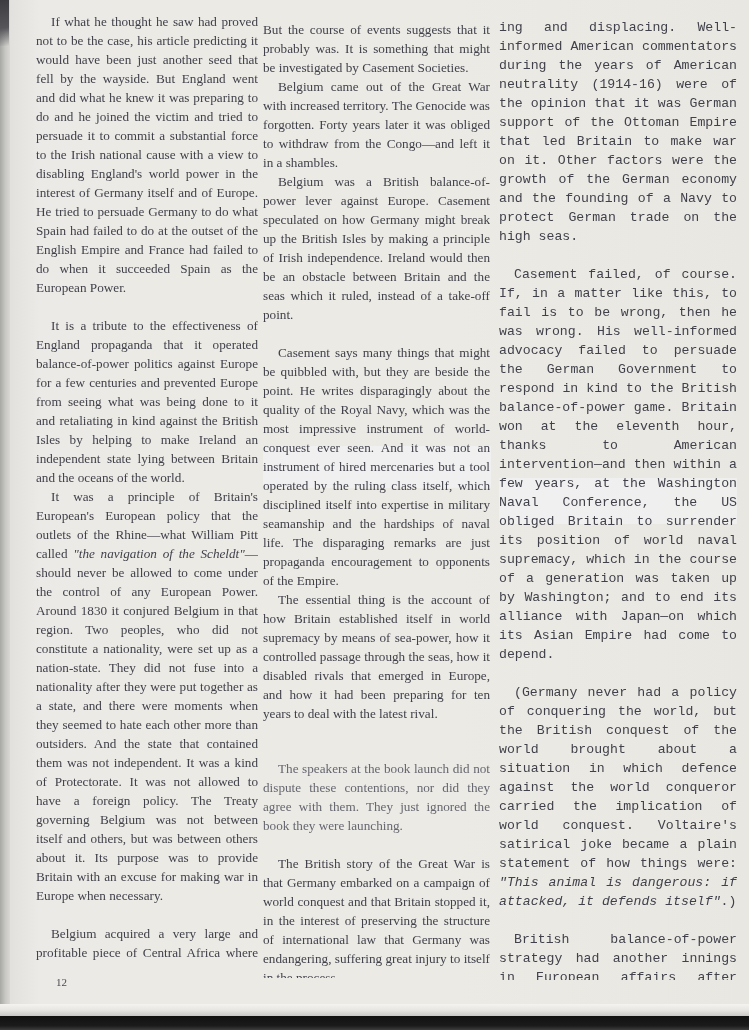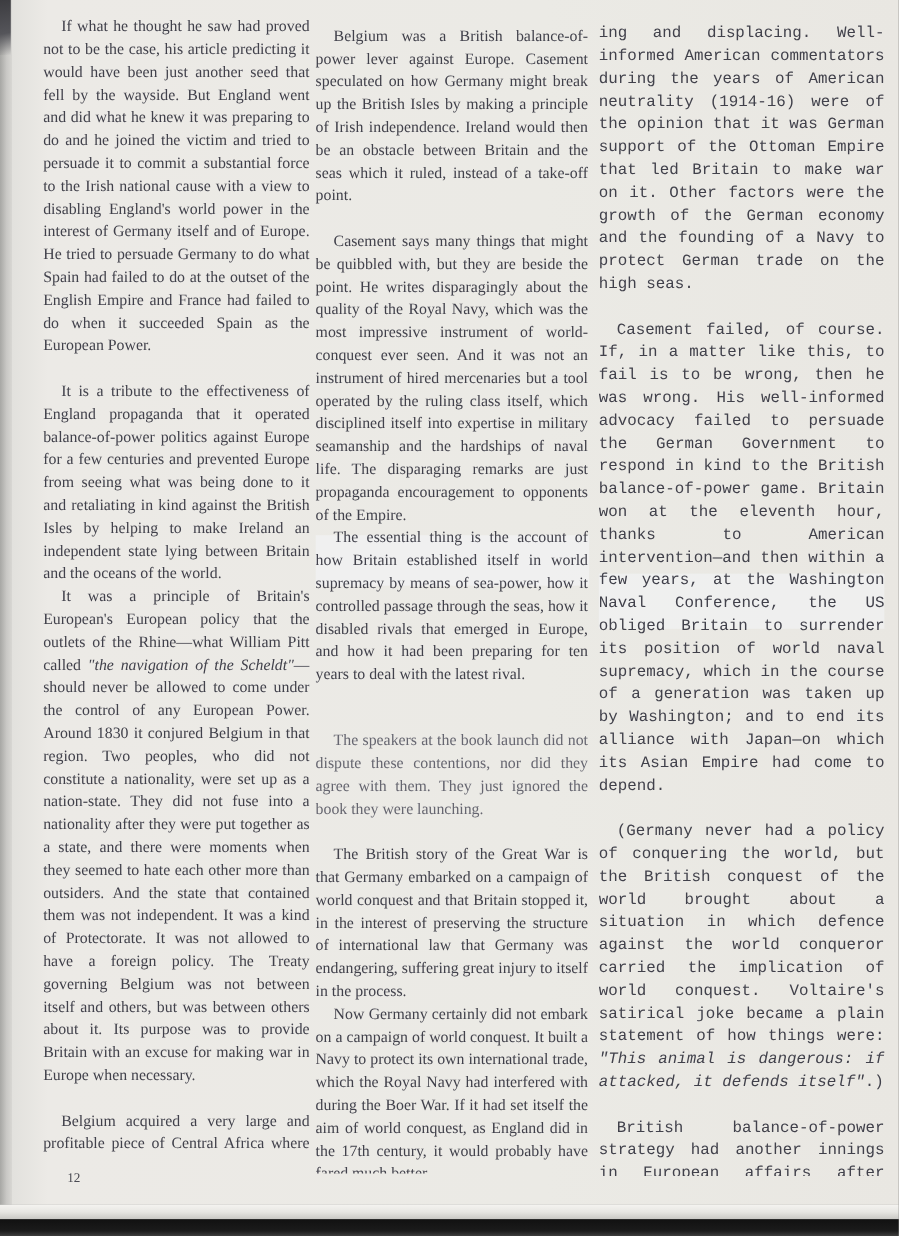"But the course of events" p.noindent { html: none -> <p><span>But the course of events suggests that it probably was. It is something that might be investigated by Casement Societies.</span></p> }
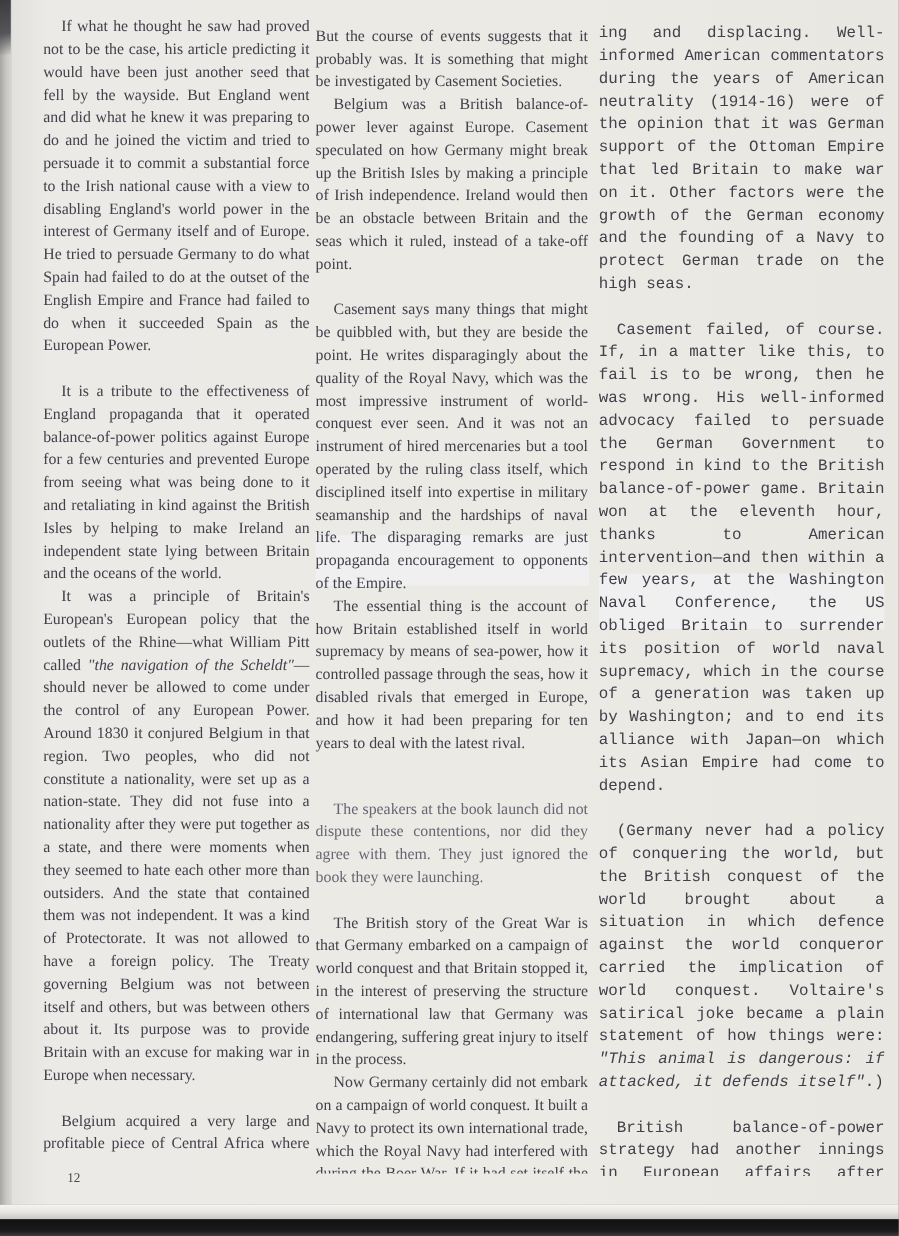"Belgium came out of the" p { html: none -> <p><span>Belgium came out of the Great War with increased territory. The Genocide was forgotten. Forty years later it was obliged to withdraw from the Congo—and left it in a shambles.</span></p> }
